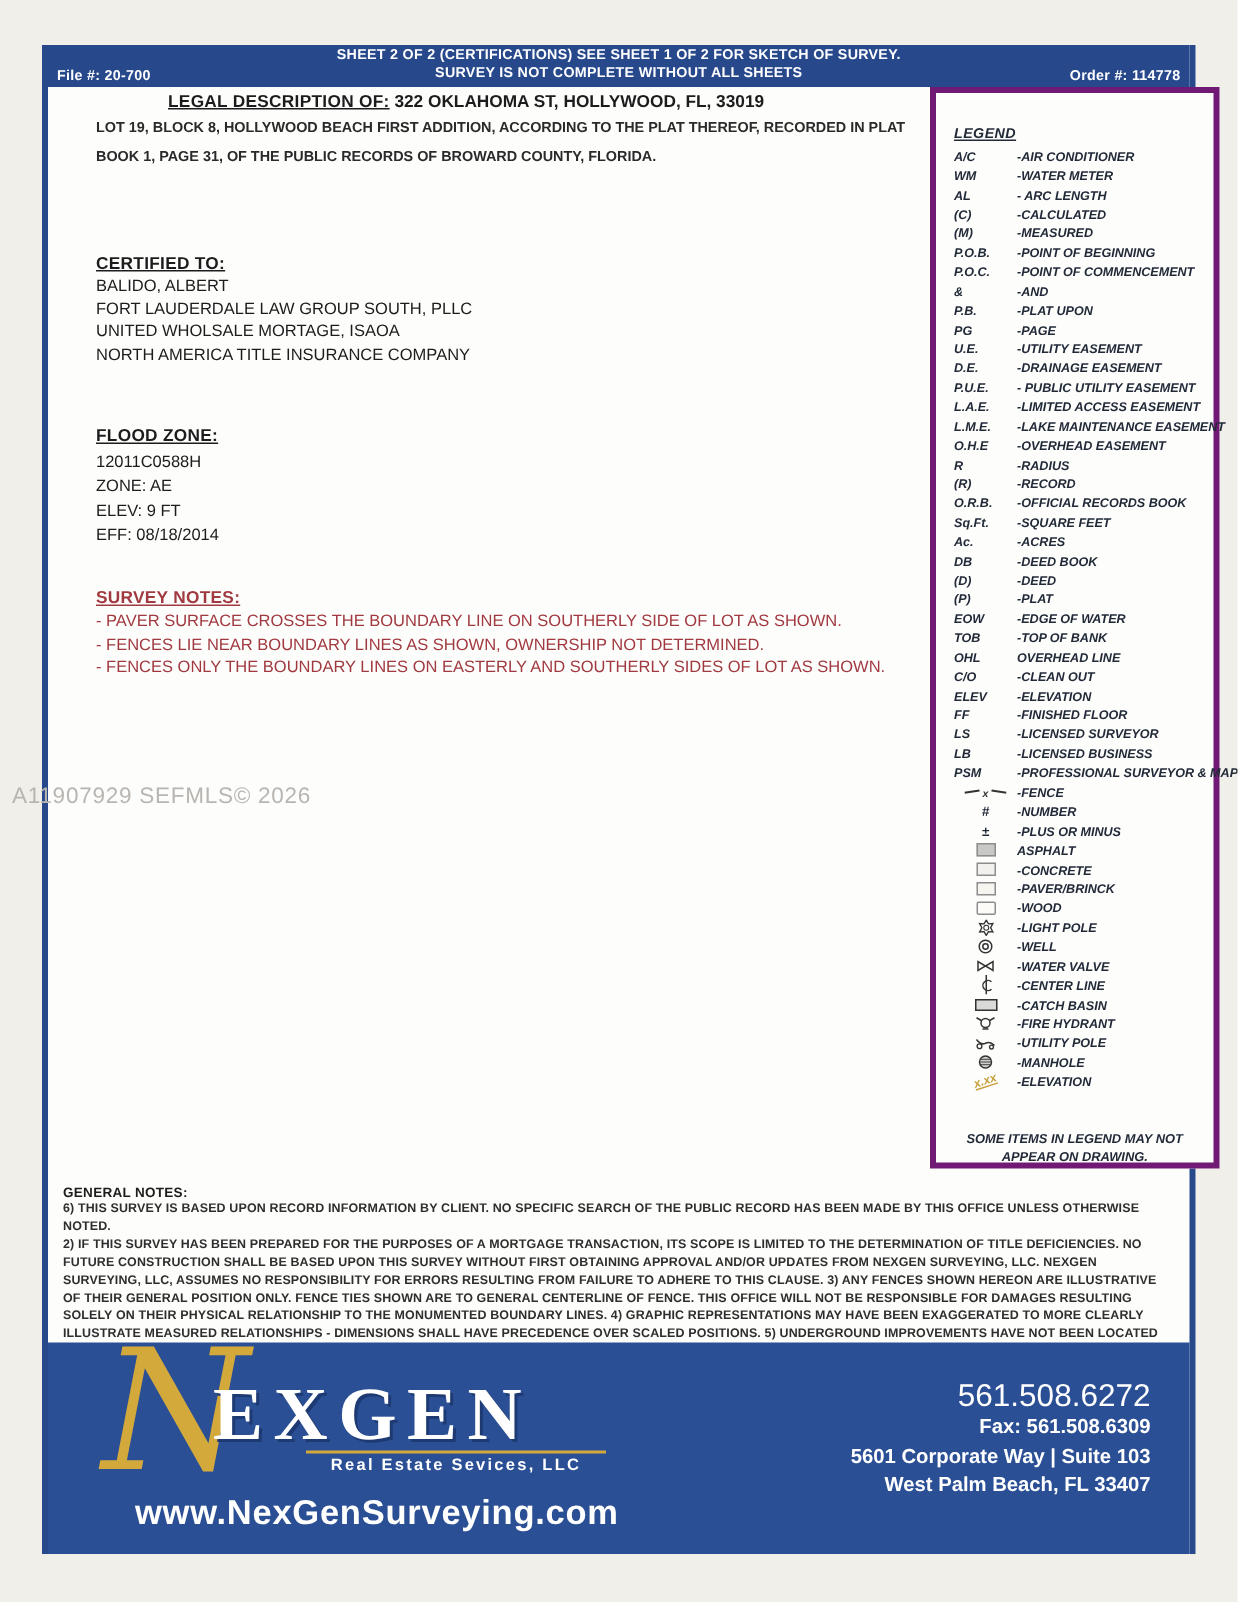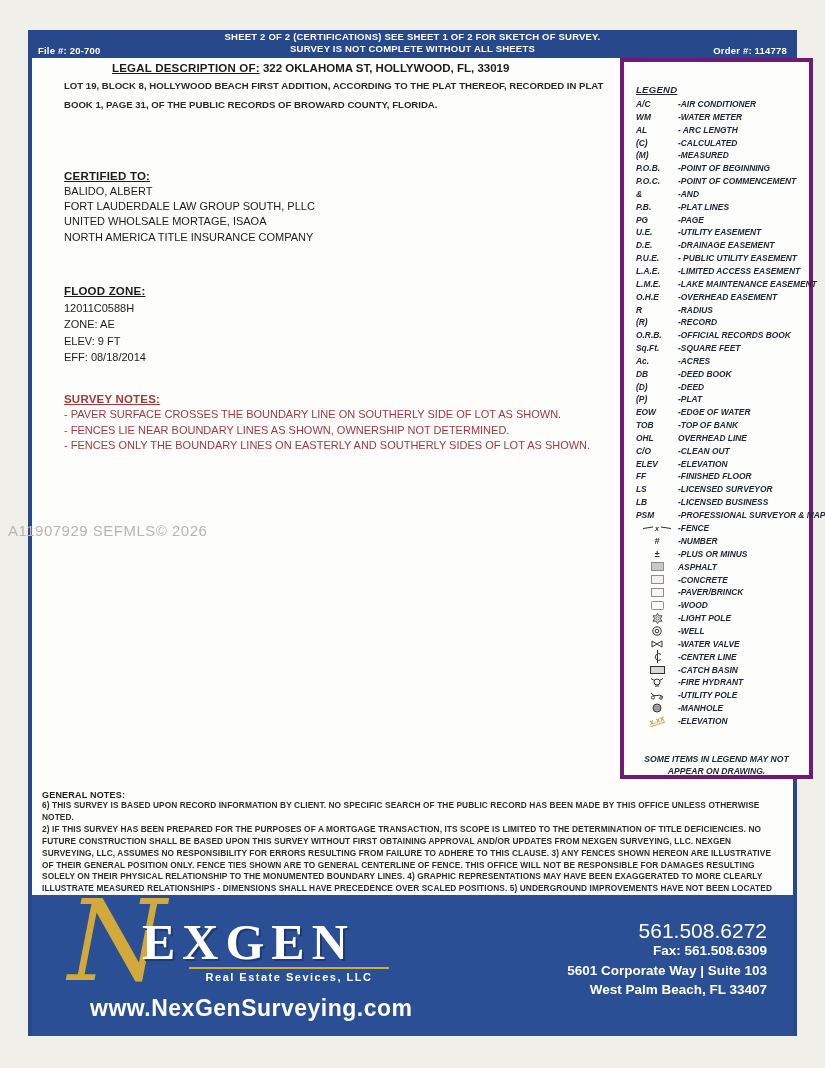"-PLAT LINES" span.legend-desc { text: LINES -> UPON }
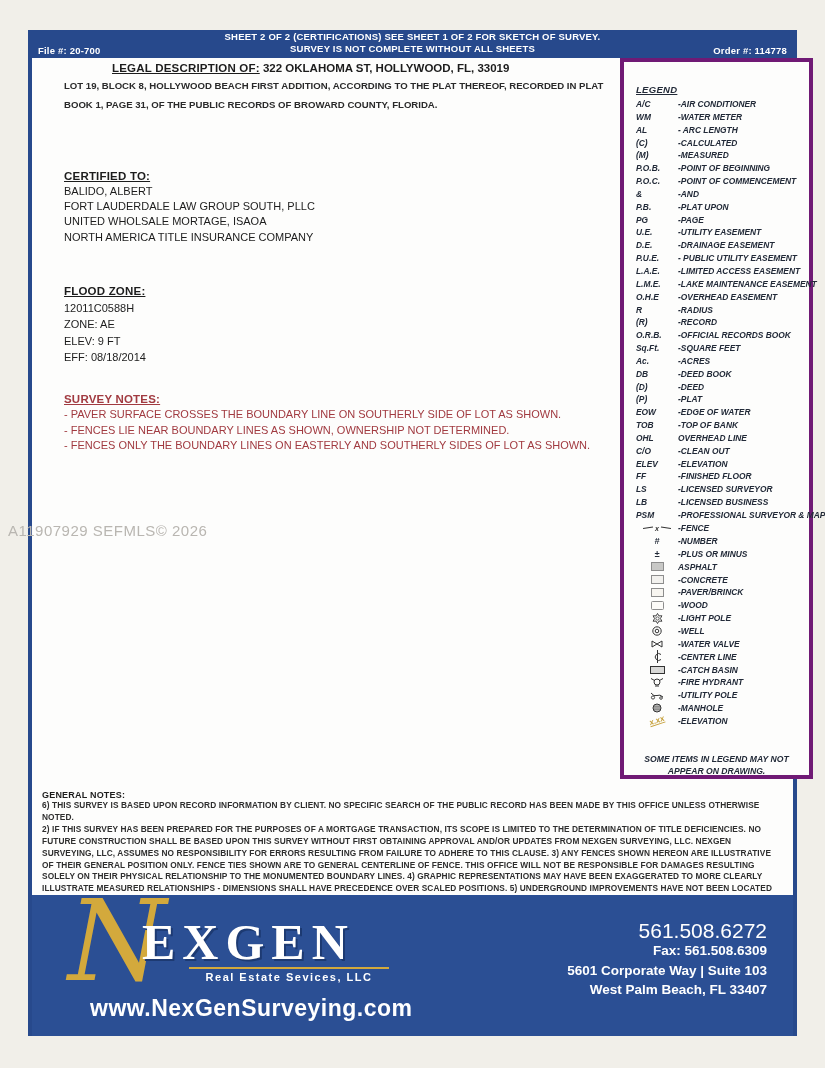"Real Estate Sevices, LLC" .logo-sub { left: 157px -> 172px }
